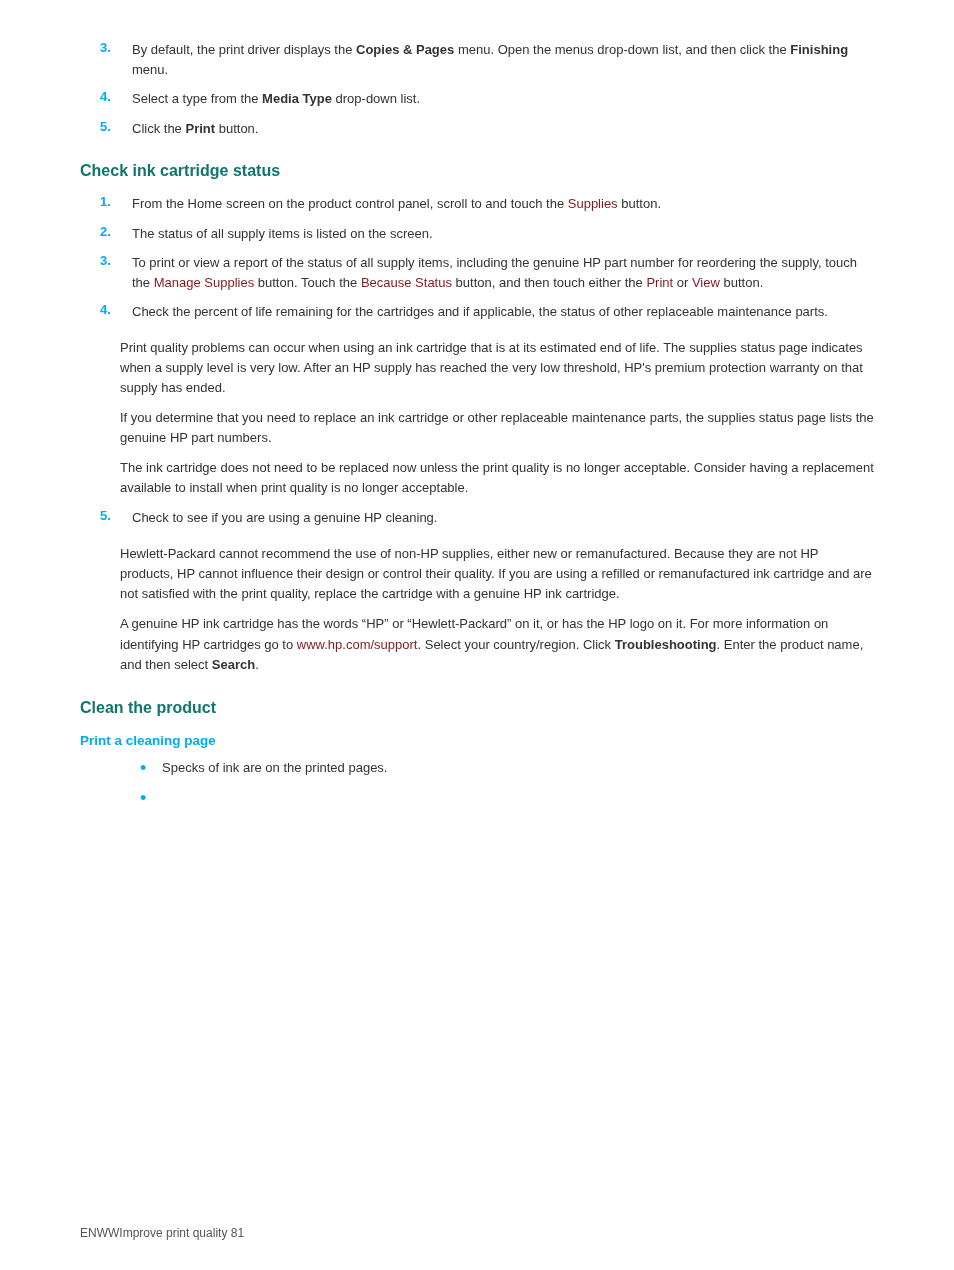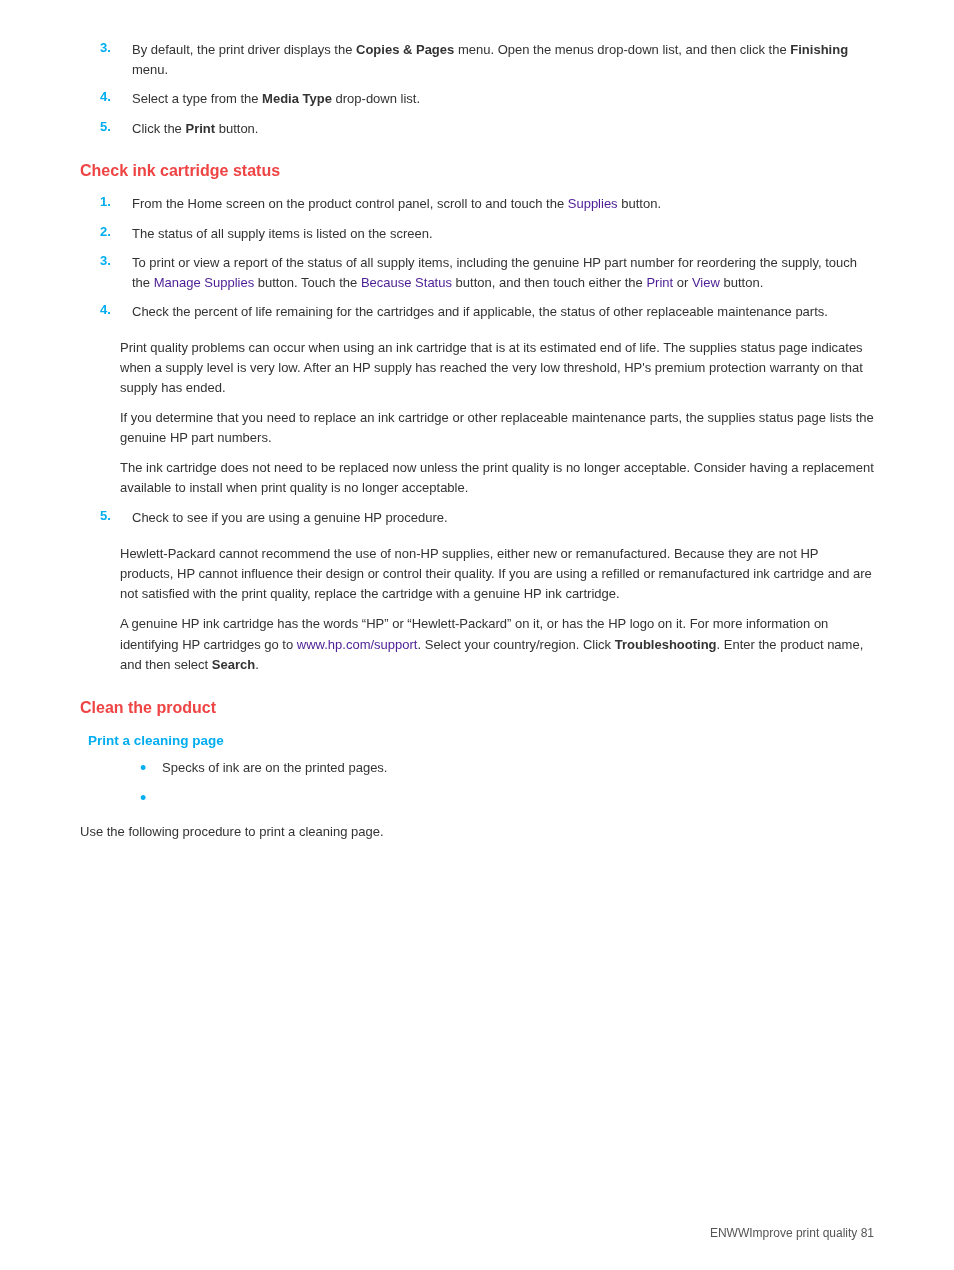"Check ink cartridge status" .section-heading { color: #ef4444 -> #0f766e }
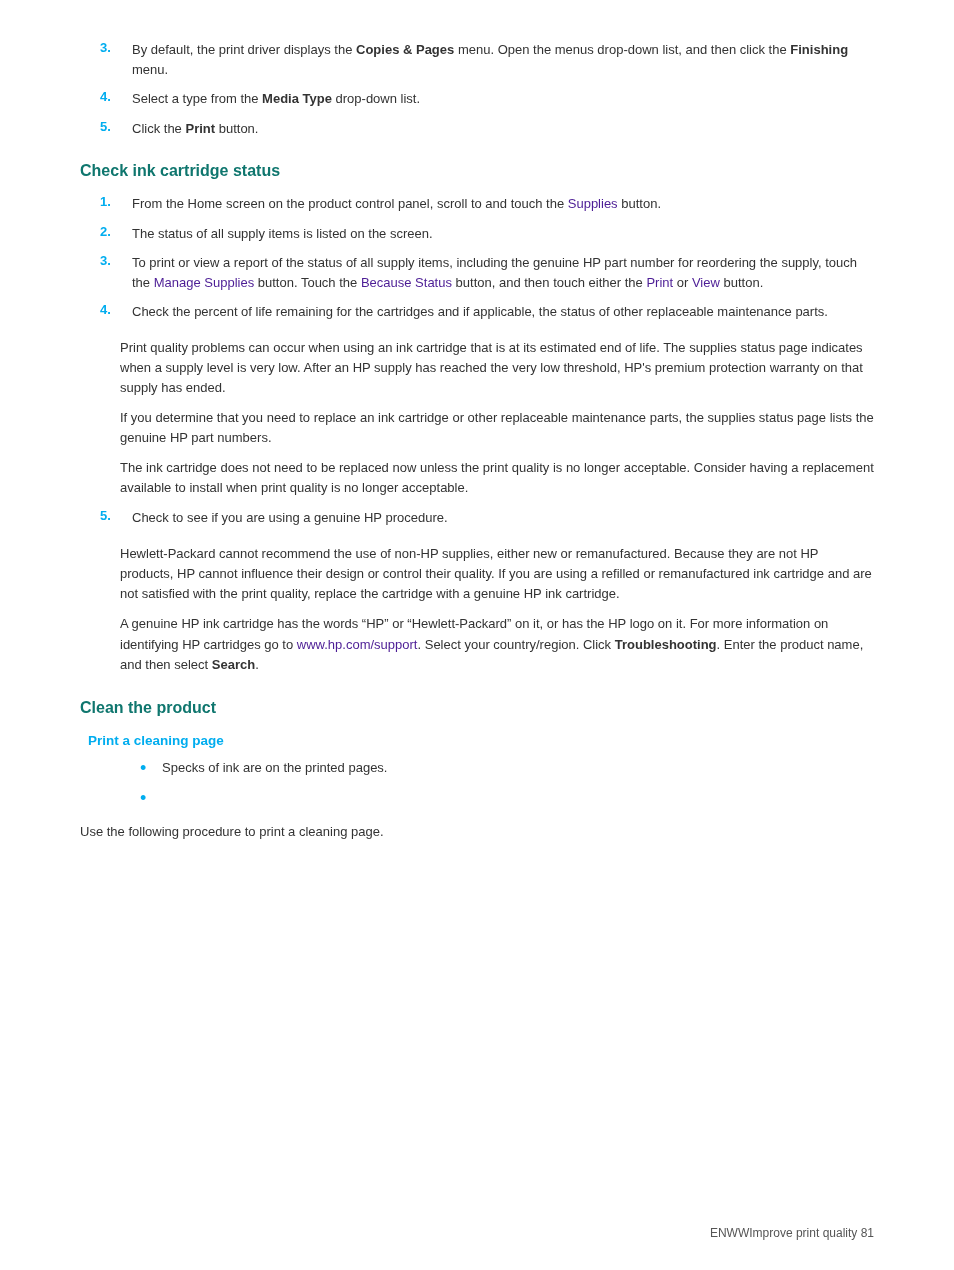"Supplies" .link { color: #4c1d95 -> #7f1d1d }
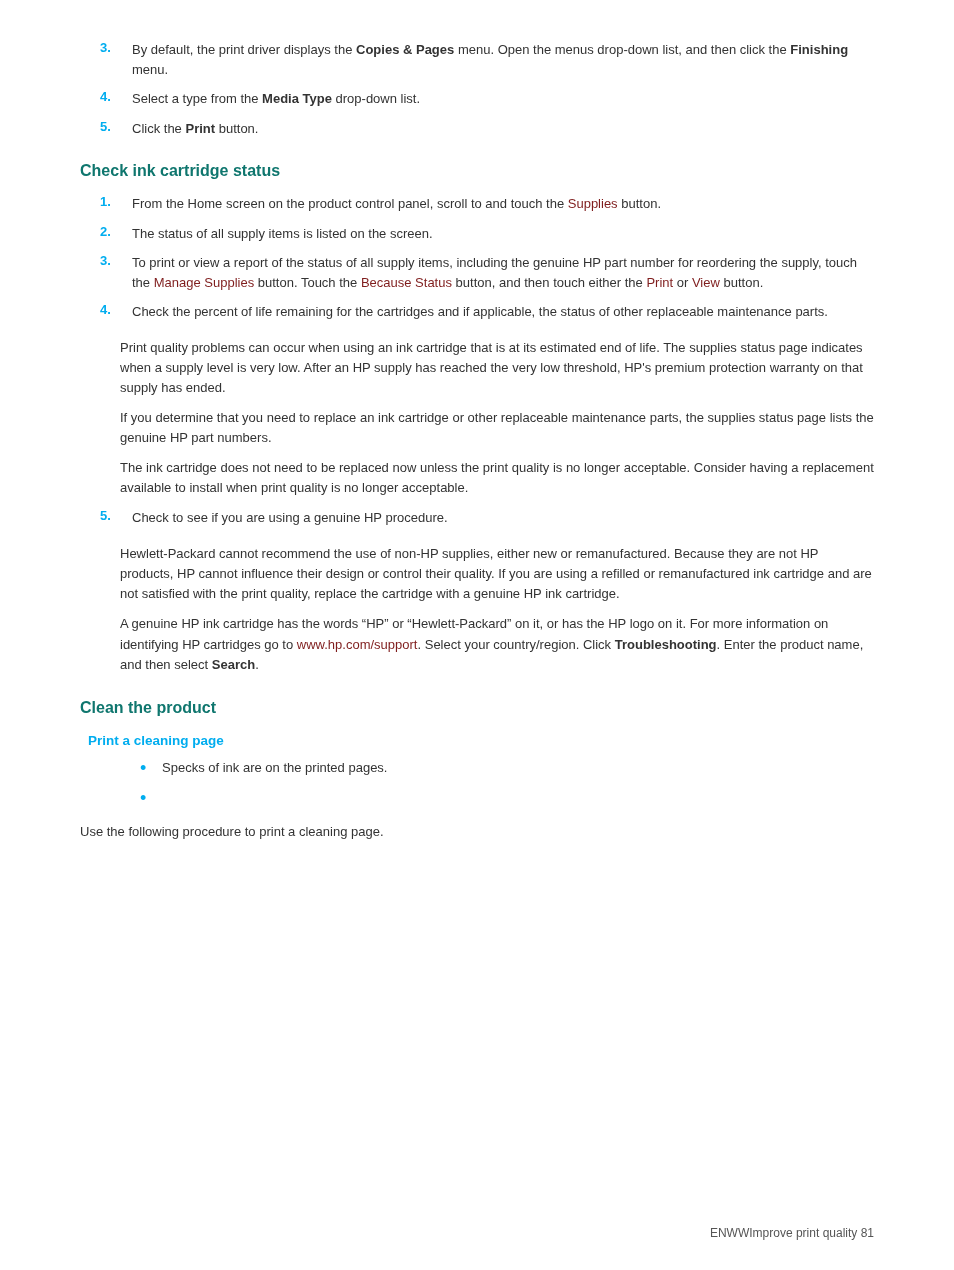"Check to see if you" span.content { text: procedure -> cleaning }
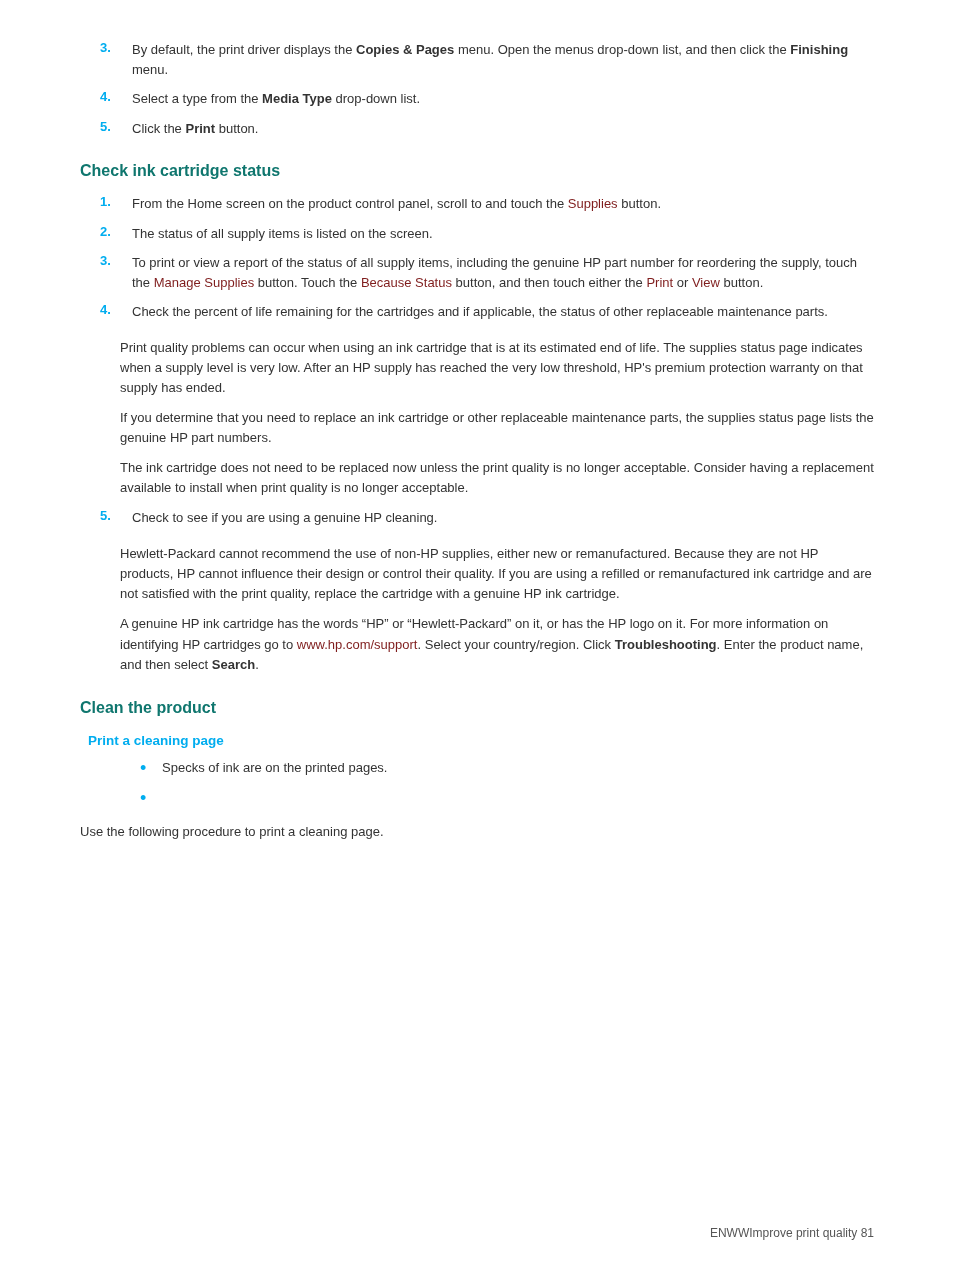"Print a cleaning page" .sub-heading { margin: 16px 0 10px 8px -> 16px 0 10px 0 }
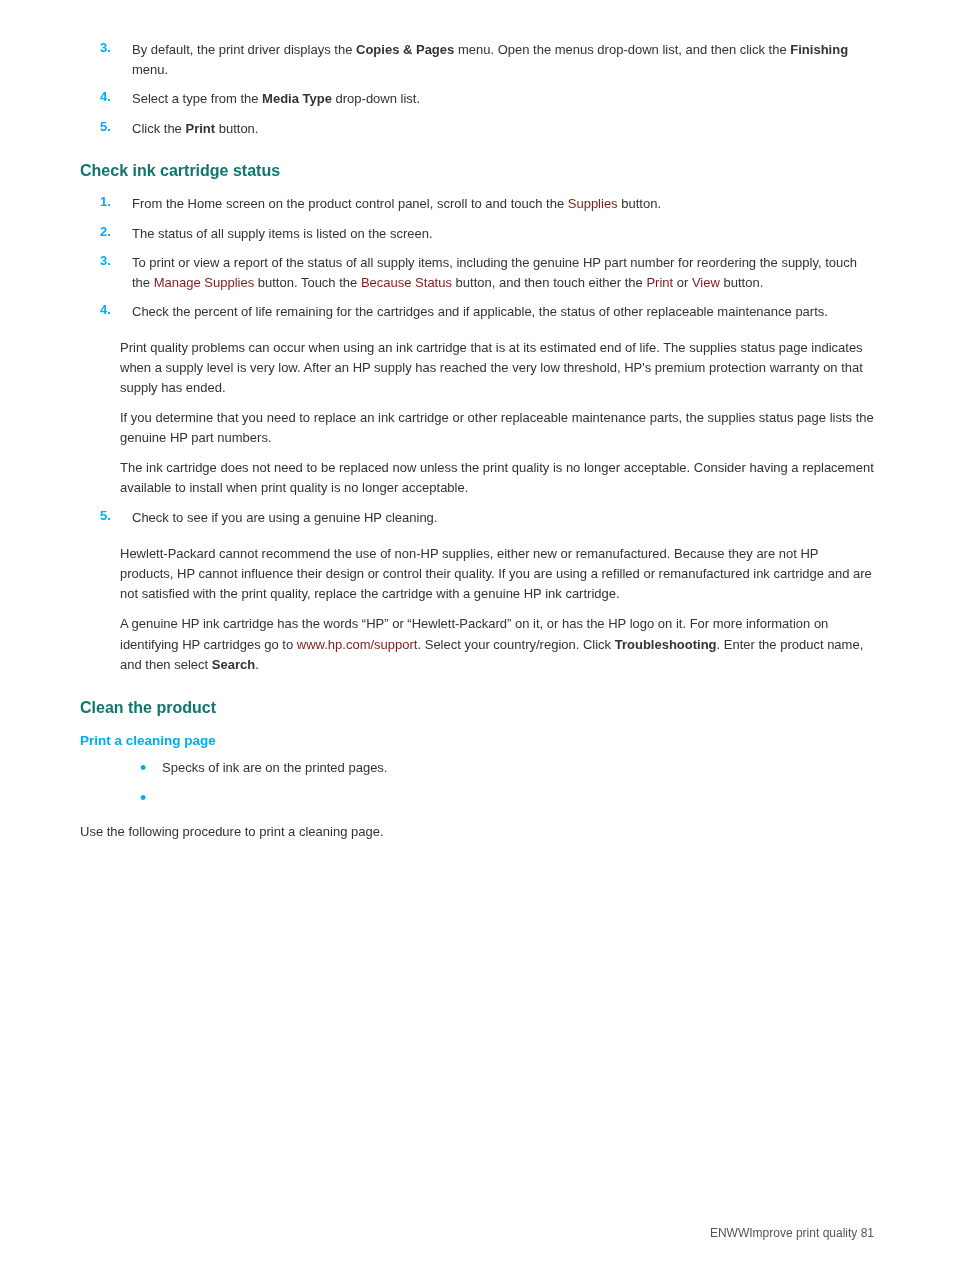"Use the following procedure to" p.body-text-full { html: <p>Use the following procedure to print a cleaning page.</p> -> none }
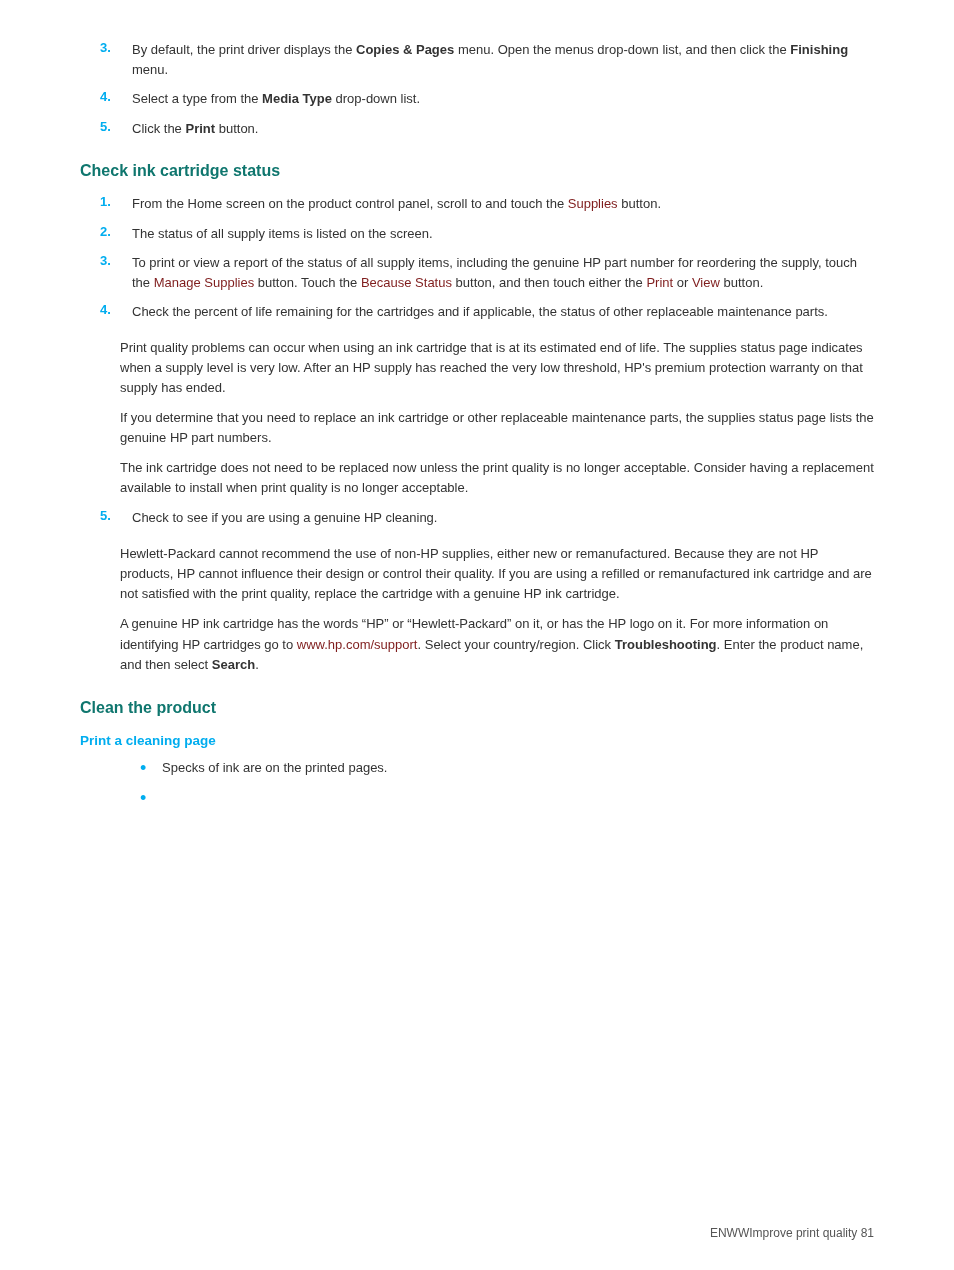"ENWW" .footer { justify-content: flex-end -> flex-start }
